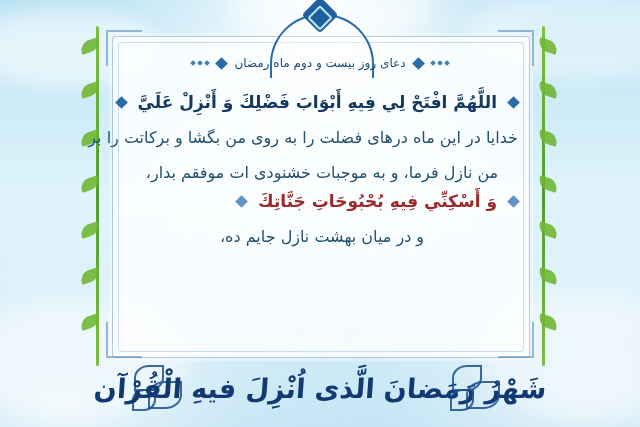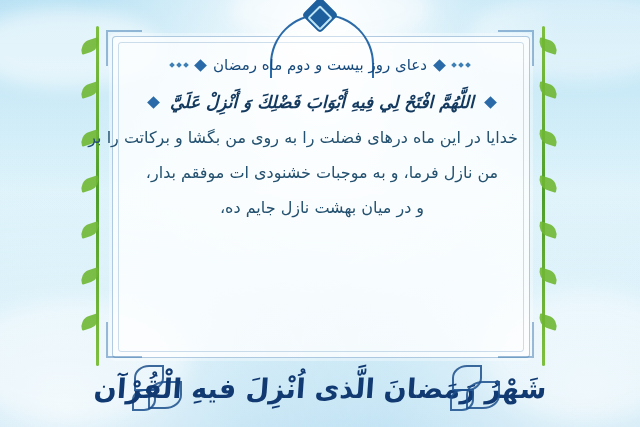"دعای روز بیست و دوم" .title-text { font-size: 15px -> 12px }
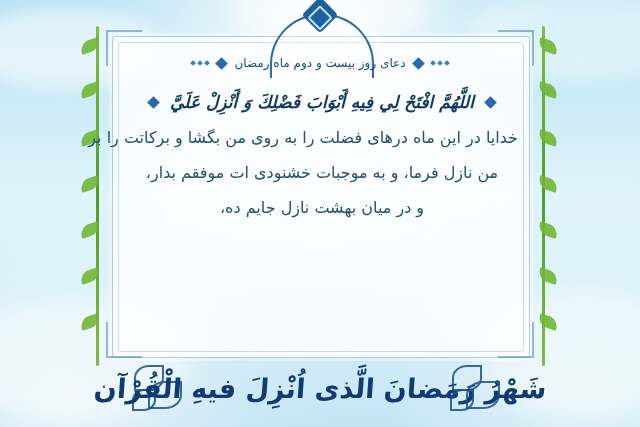"اللَّهُمَّ افْتَحْ لِي فِيهِ أَبْوَابَ" .arabic-row { font-style: italic -> none; justify-content: center -> flex-start }
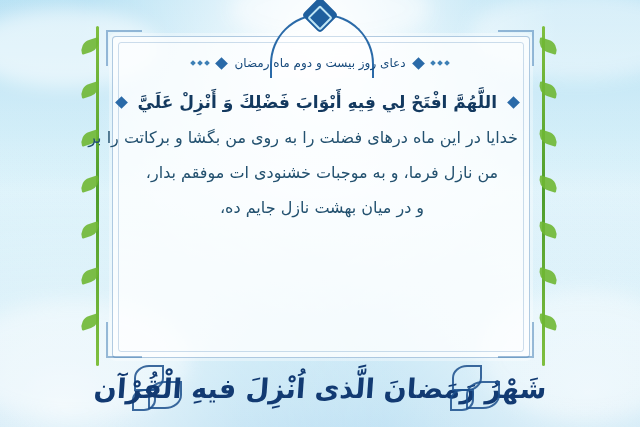"وَ أَسْكِنِّي فِيهِ بُحْبُوحَاتِ" div.arabic-row { html: none -> <div> <div></div> <div>وَ أَسْكِنِّي فِيهِ بُحْبُوحَاتِ جَنَّاتِكَ</div> <div></div> </div> }
